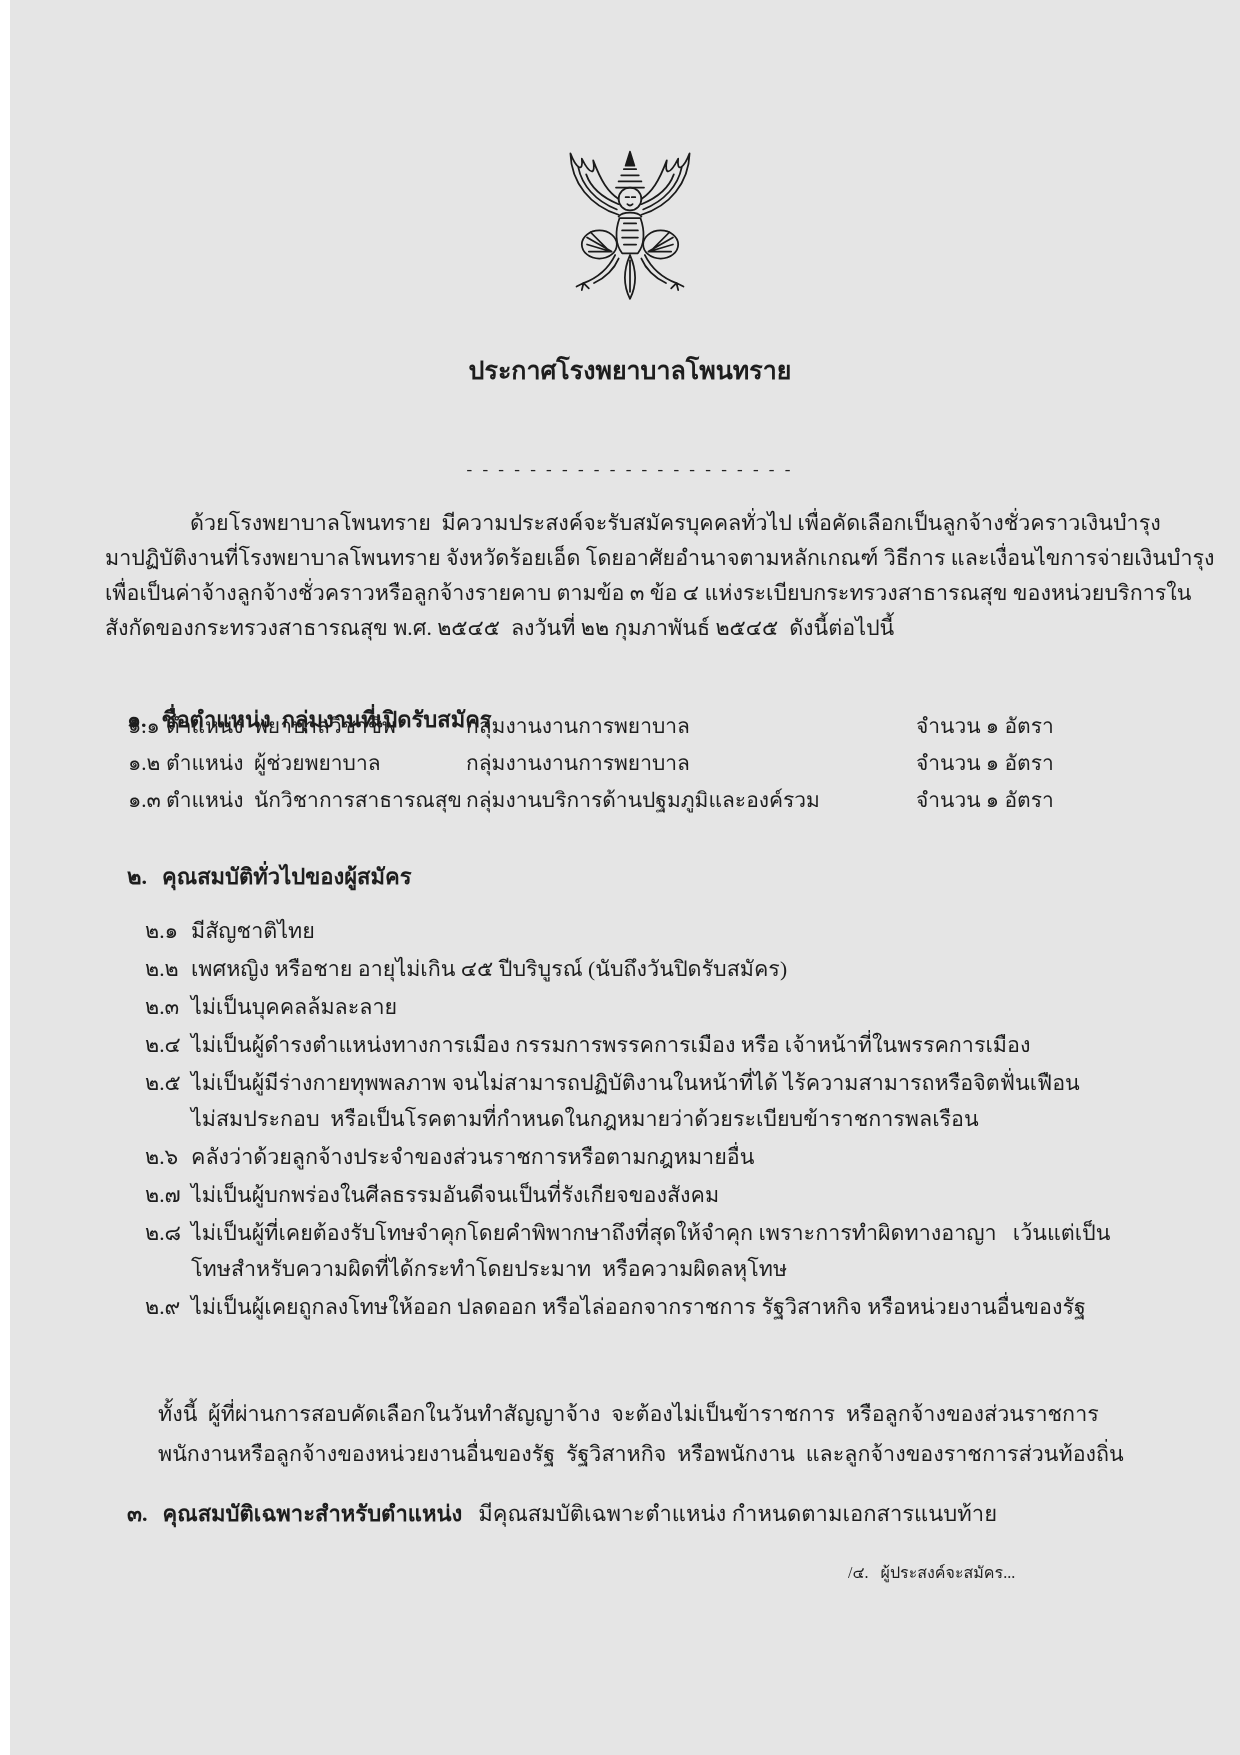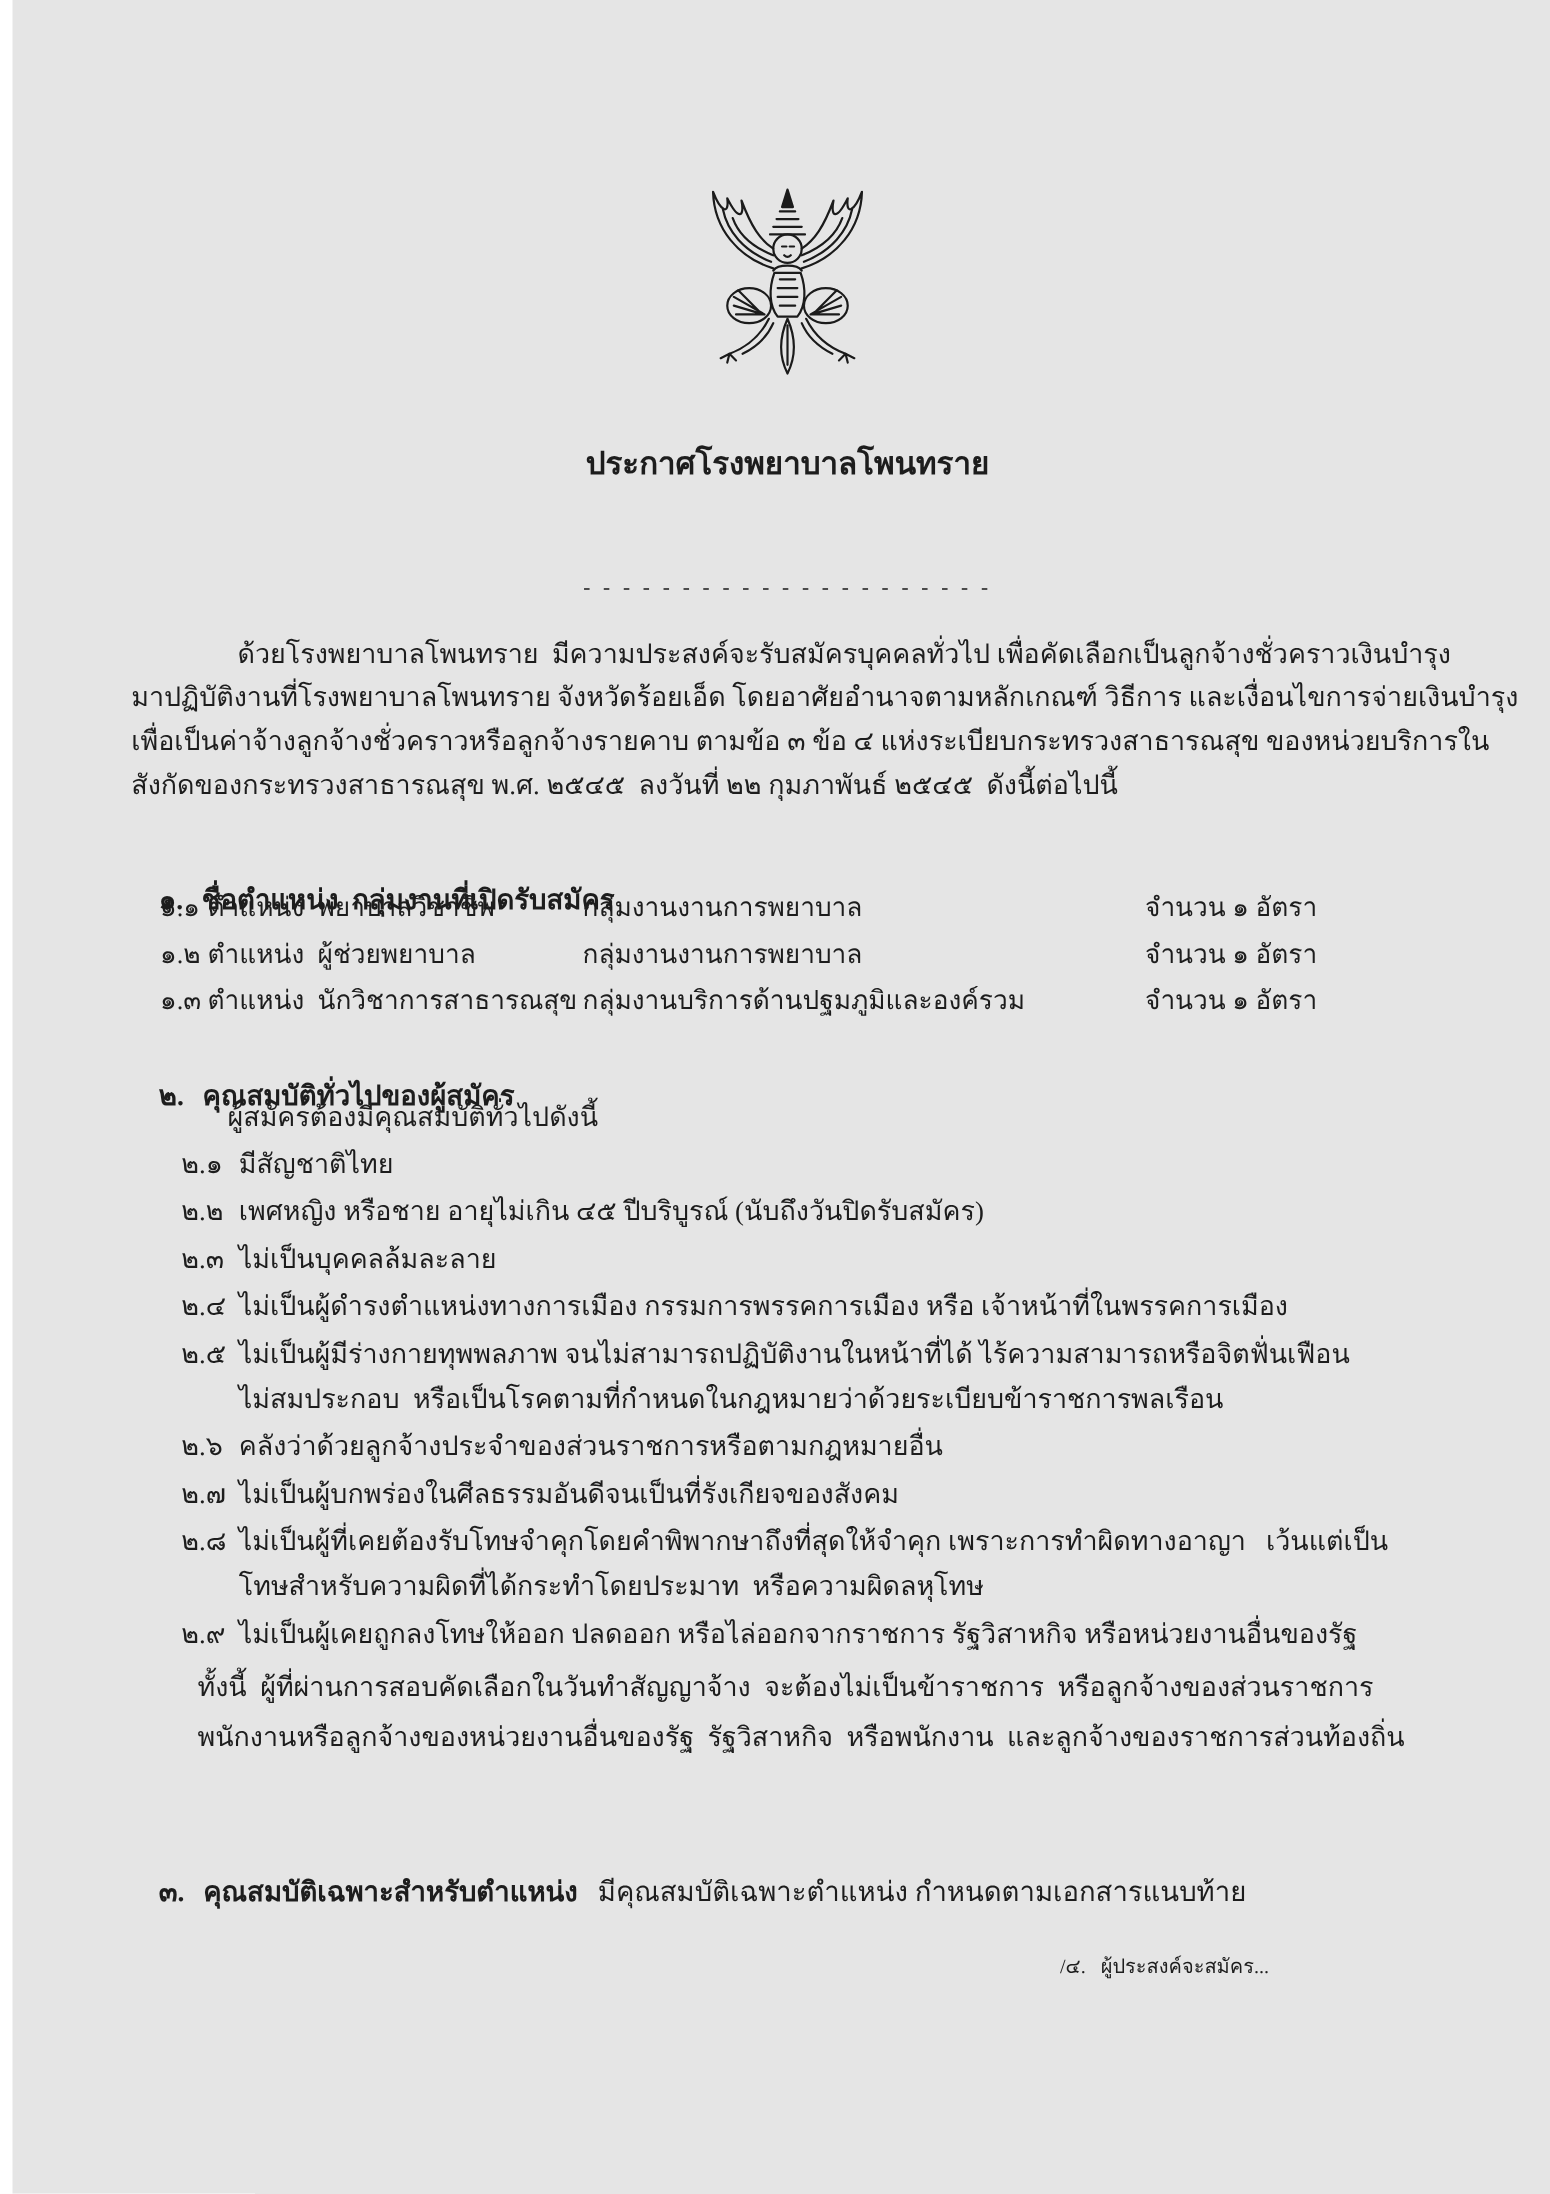"ผู้สมัครต้องมีคุณสมบัติทั่วไปดังนี้" div.sec2-intro { html: <div>ผู้สมัครต้องมีคุณสมบัติทั่วไปดังนี้</div> -> none }
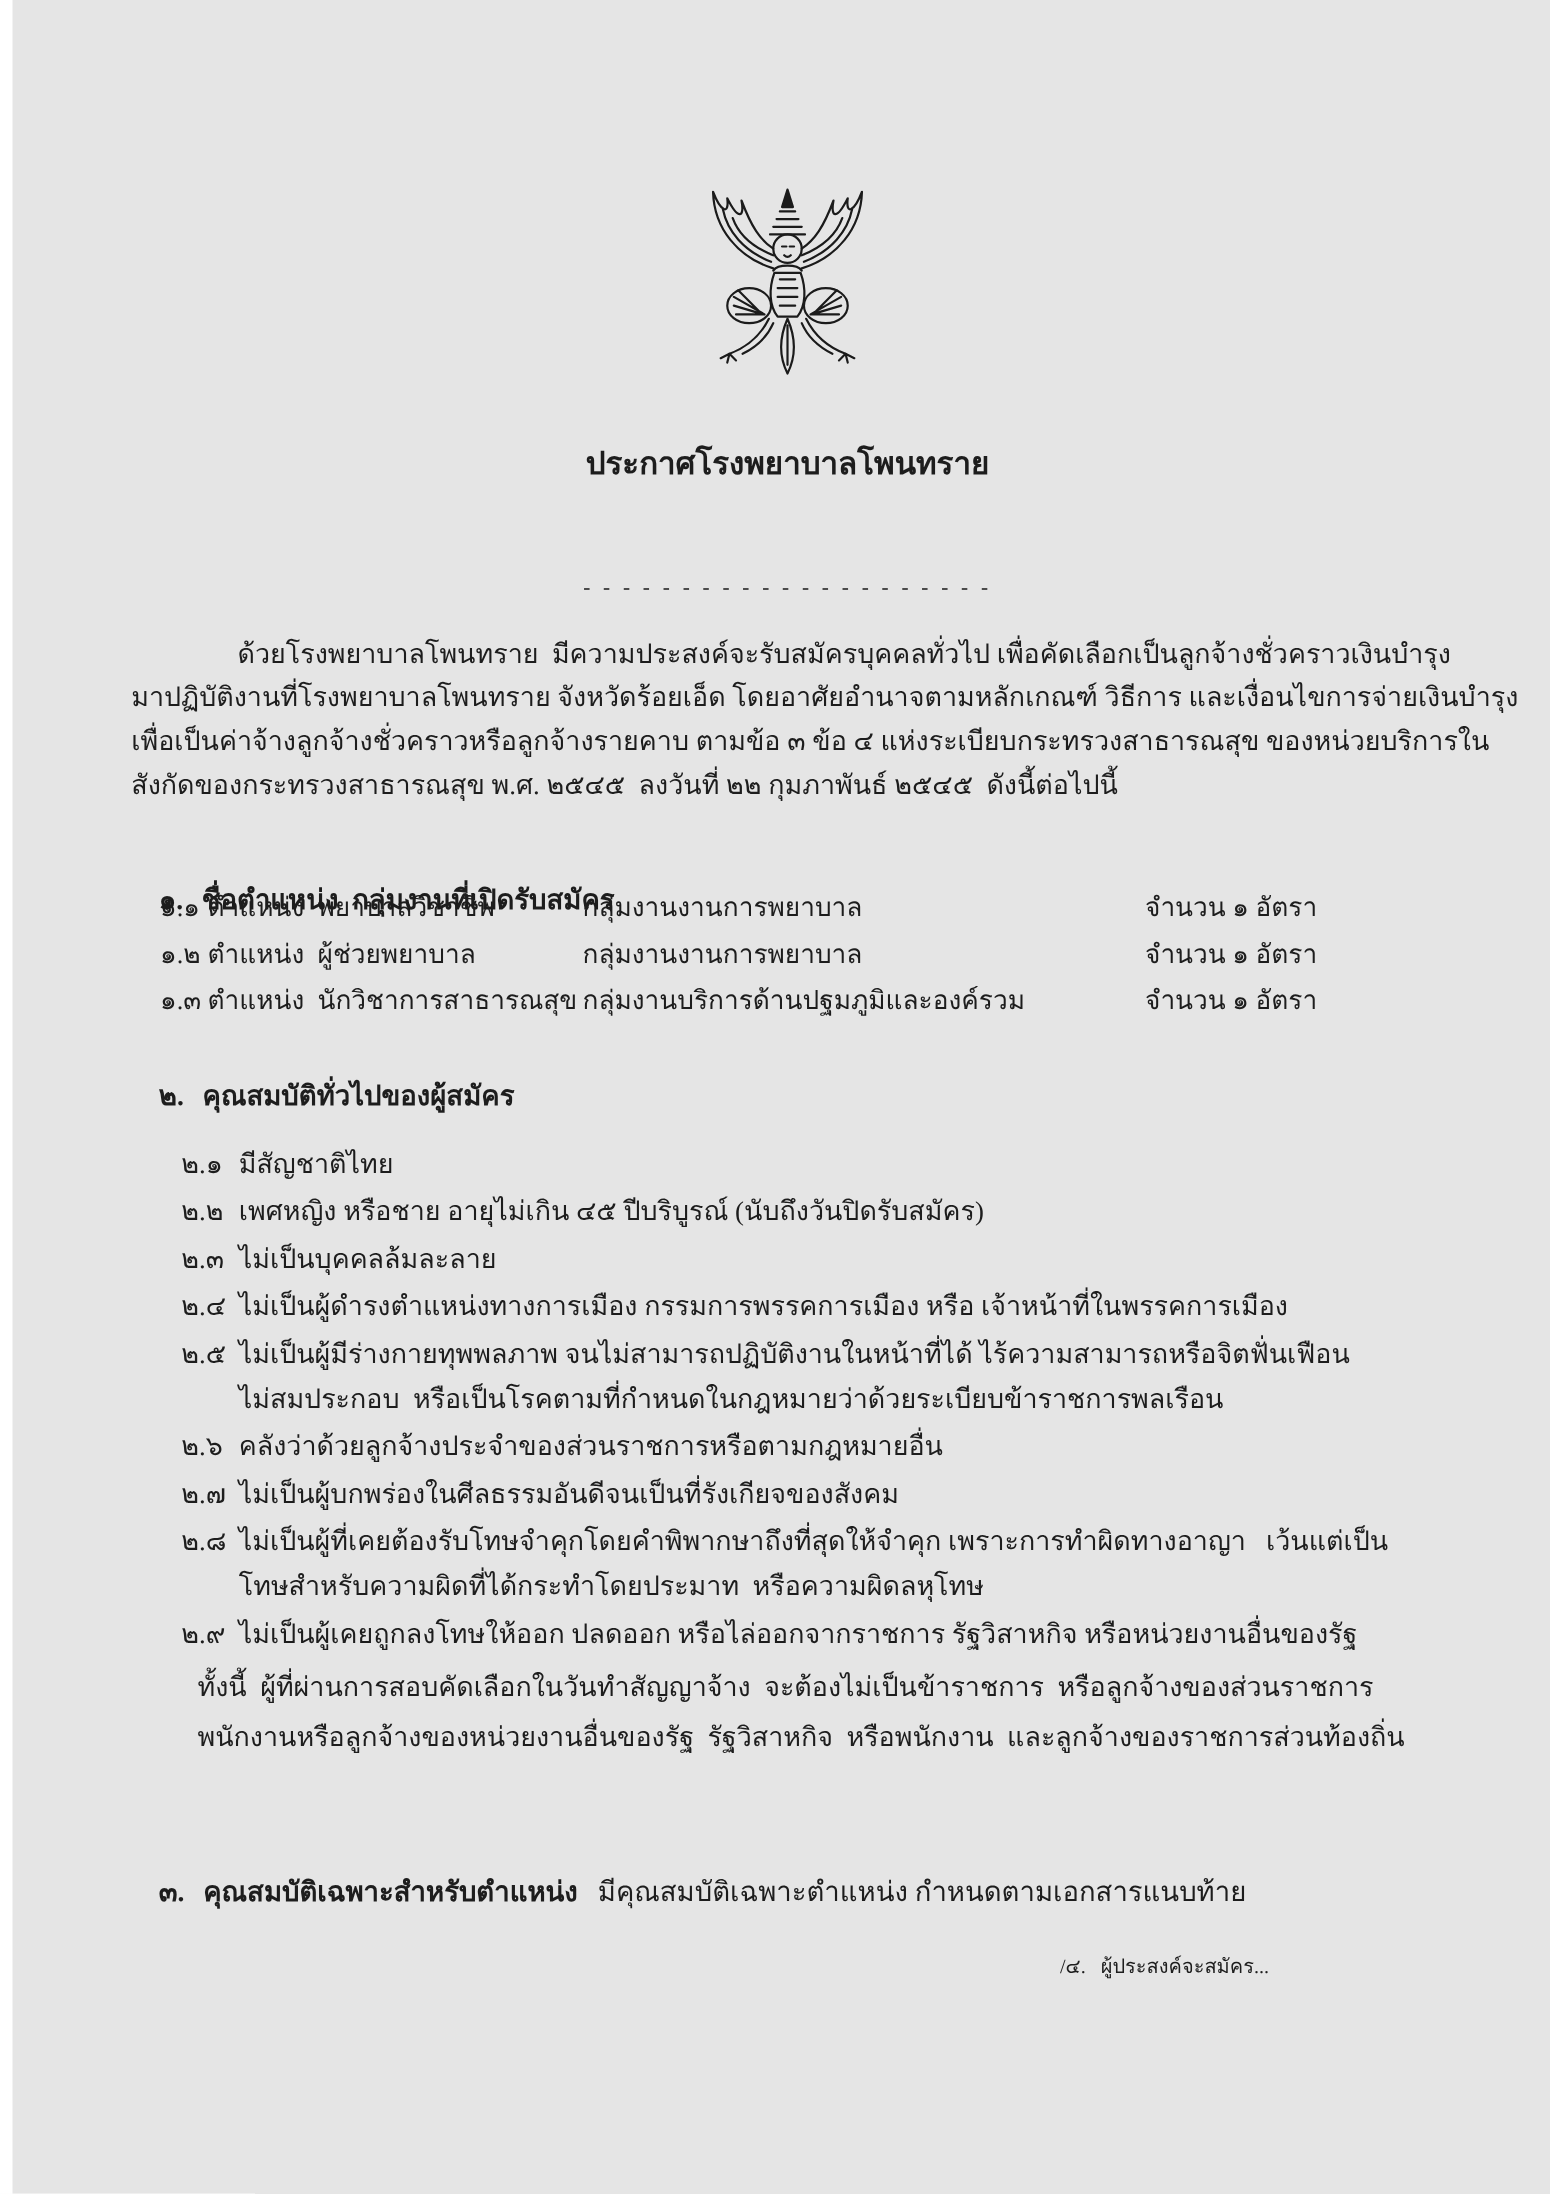"ทั้งนี้" .note { top: 1330px -> 1394px }
